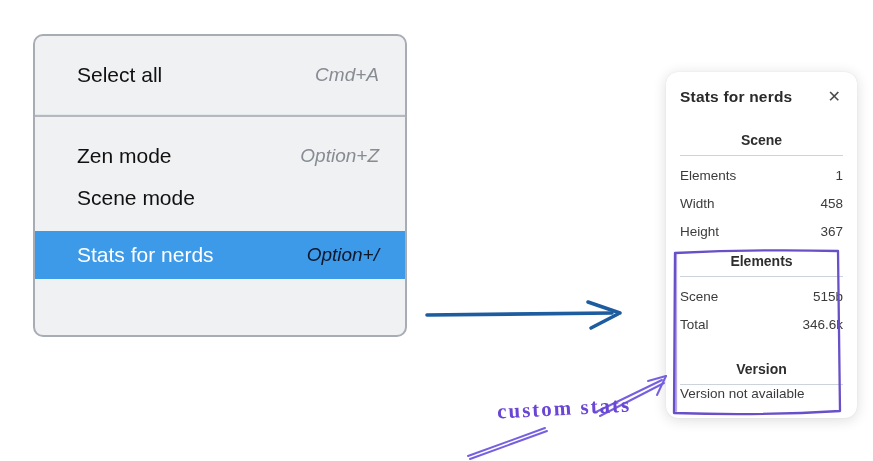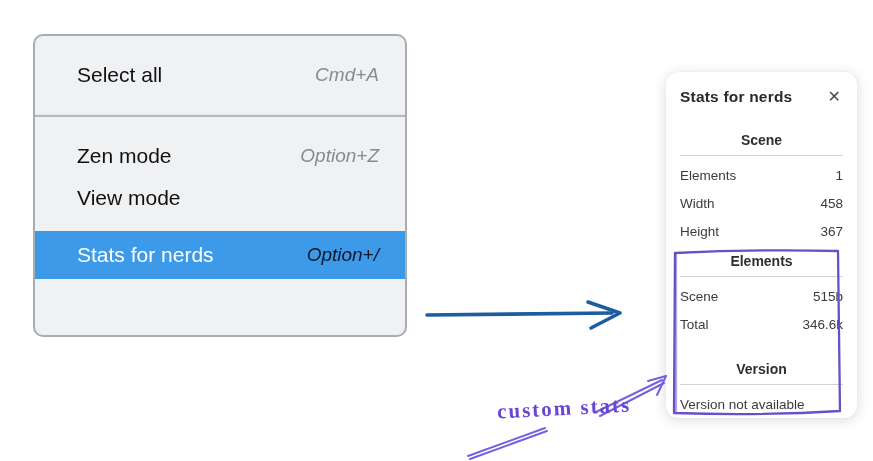"View mode" span.menu-label { text: View -> Scene }
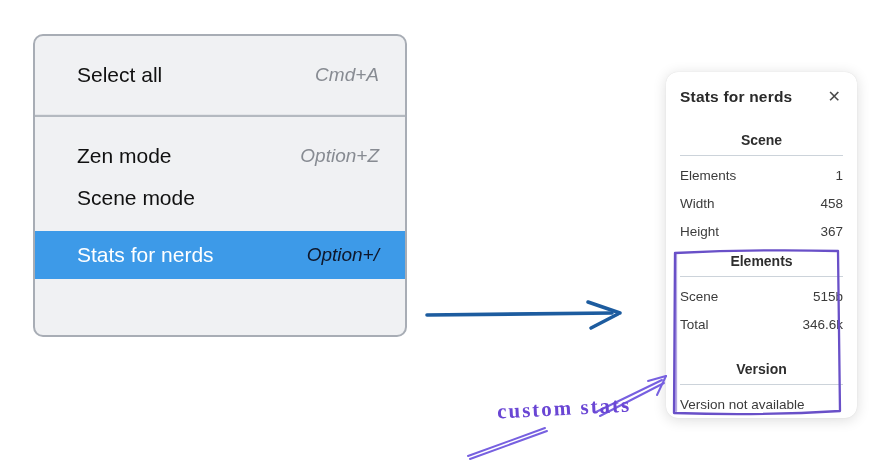"Version not available" .version-note { margin-top: 11px -> 0 }
